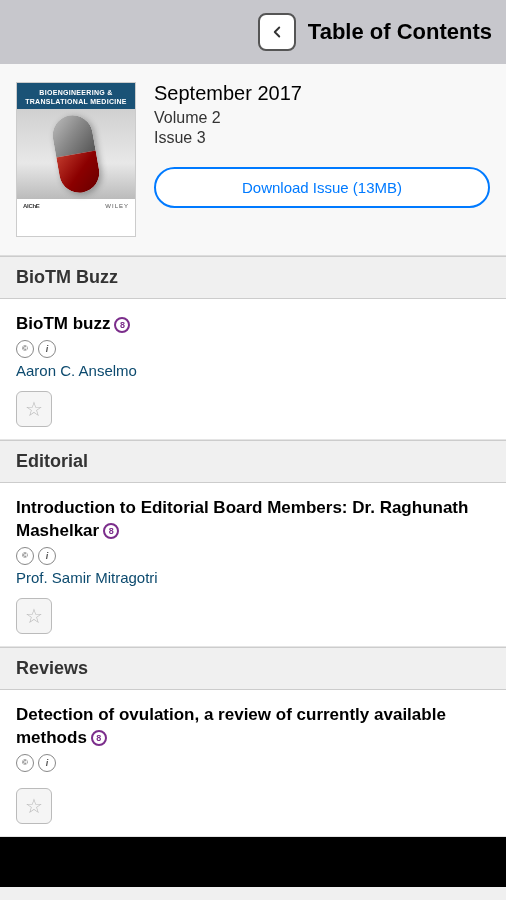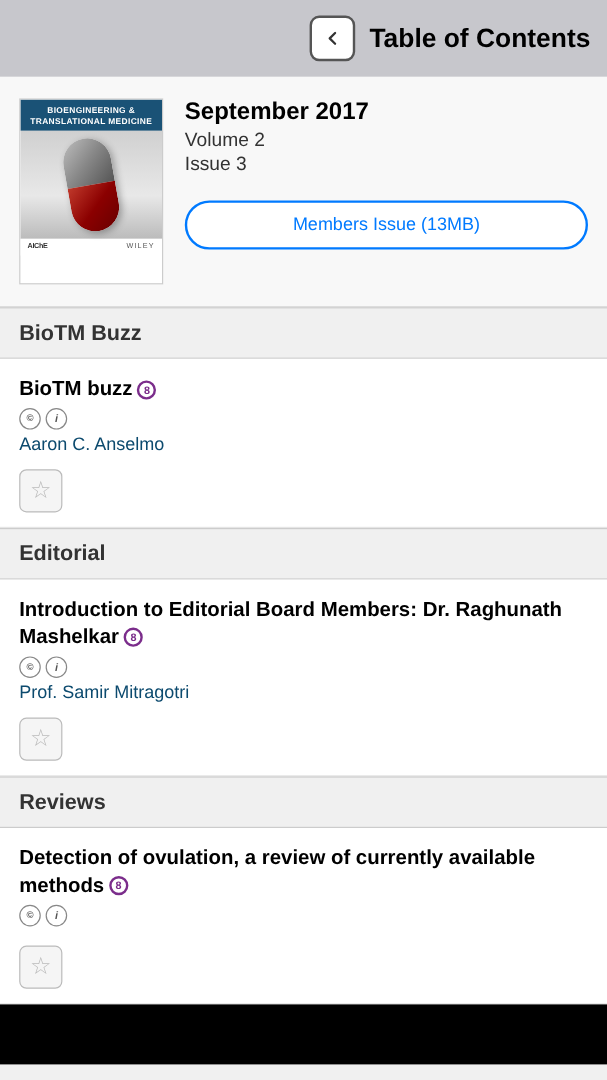"September 2017" .issue-date { font-weight: 700 -> 400 }
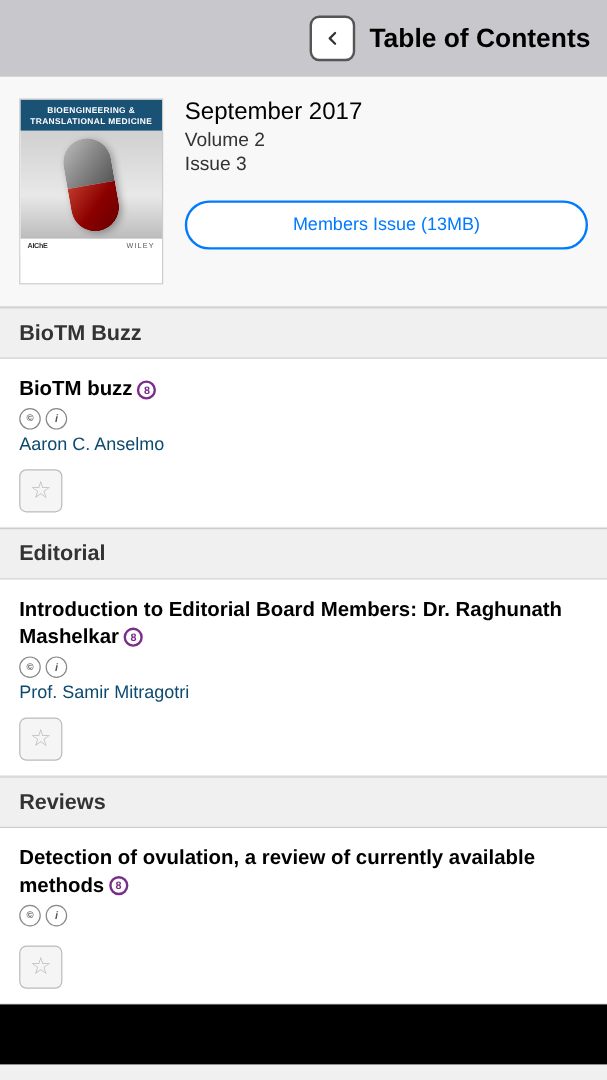"Members Issue (13MB)" button.download-btn { text: Members -> Download }
